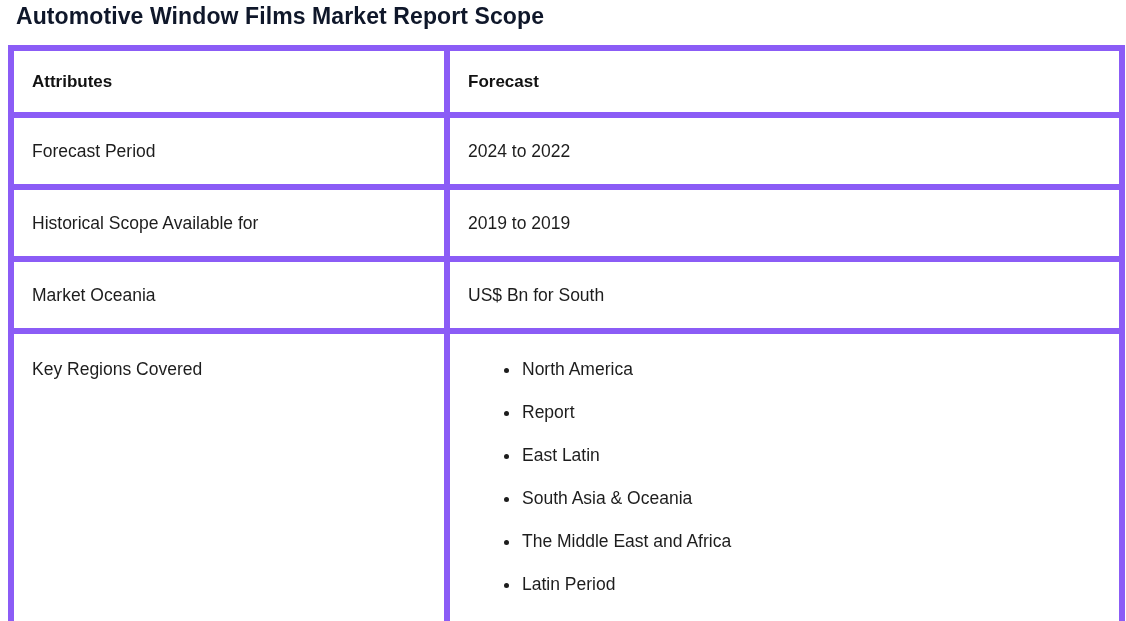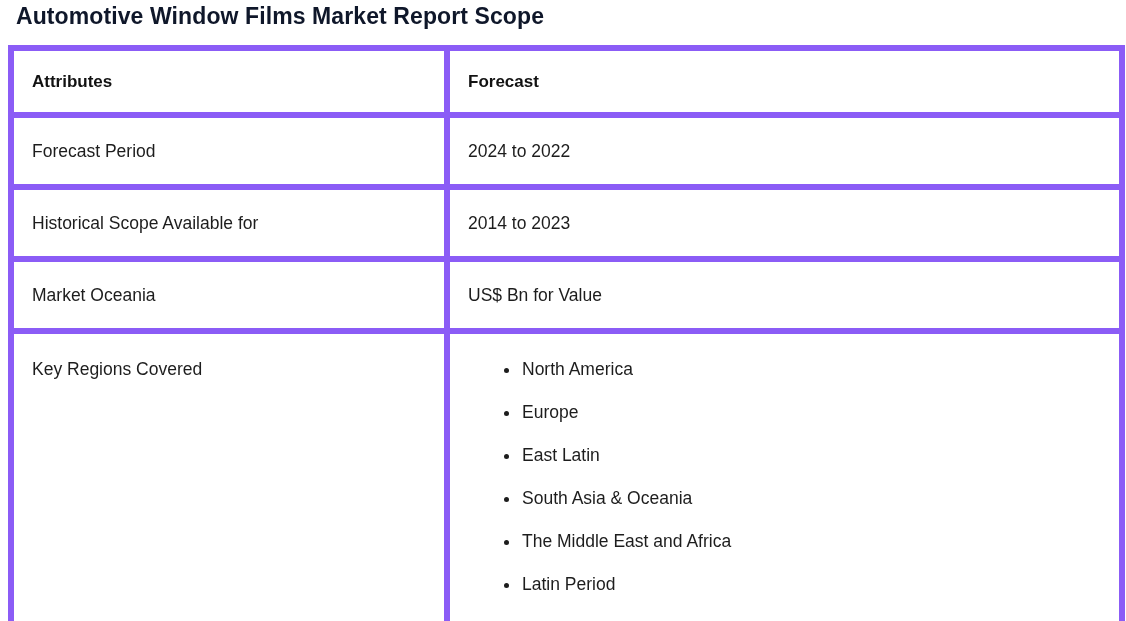"2014 to 2023" td { text: 2014 to 2023 -> 2019 to 2019 }
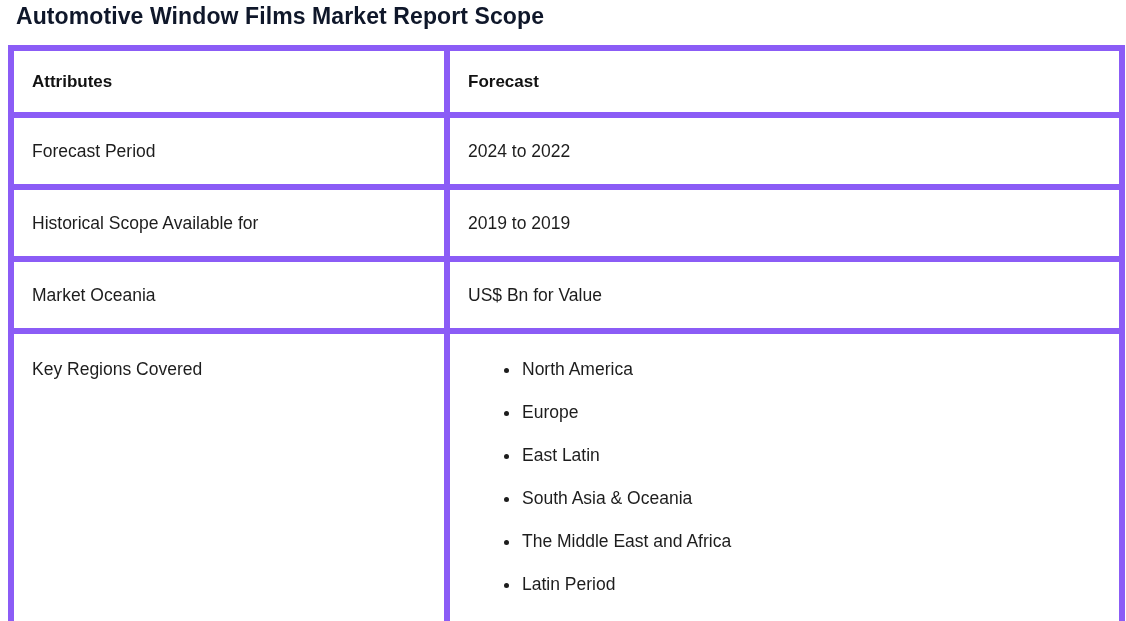"US$ Bn for Value" td { text: Value -> South }
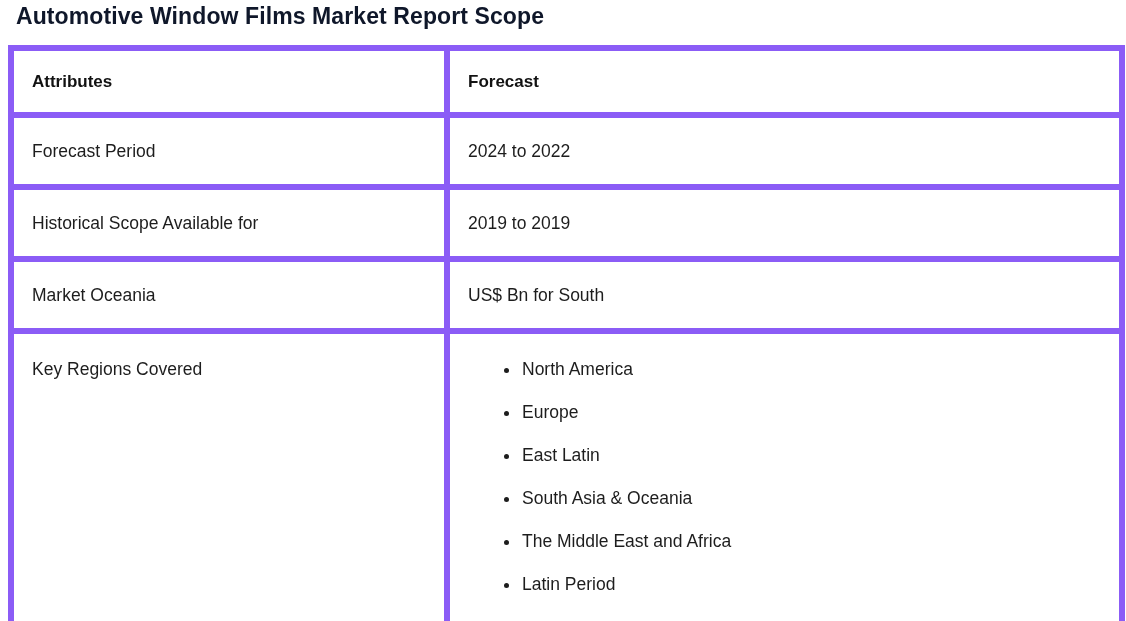"Europe" li { text: Europe -> Report }
